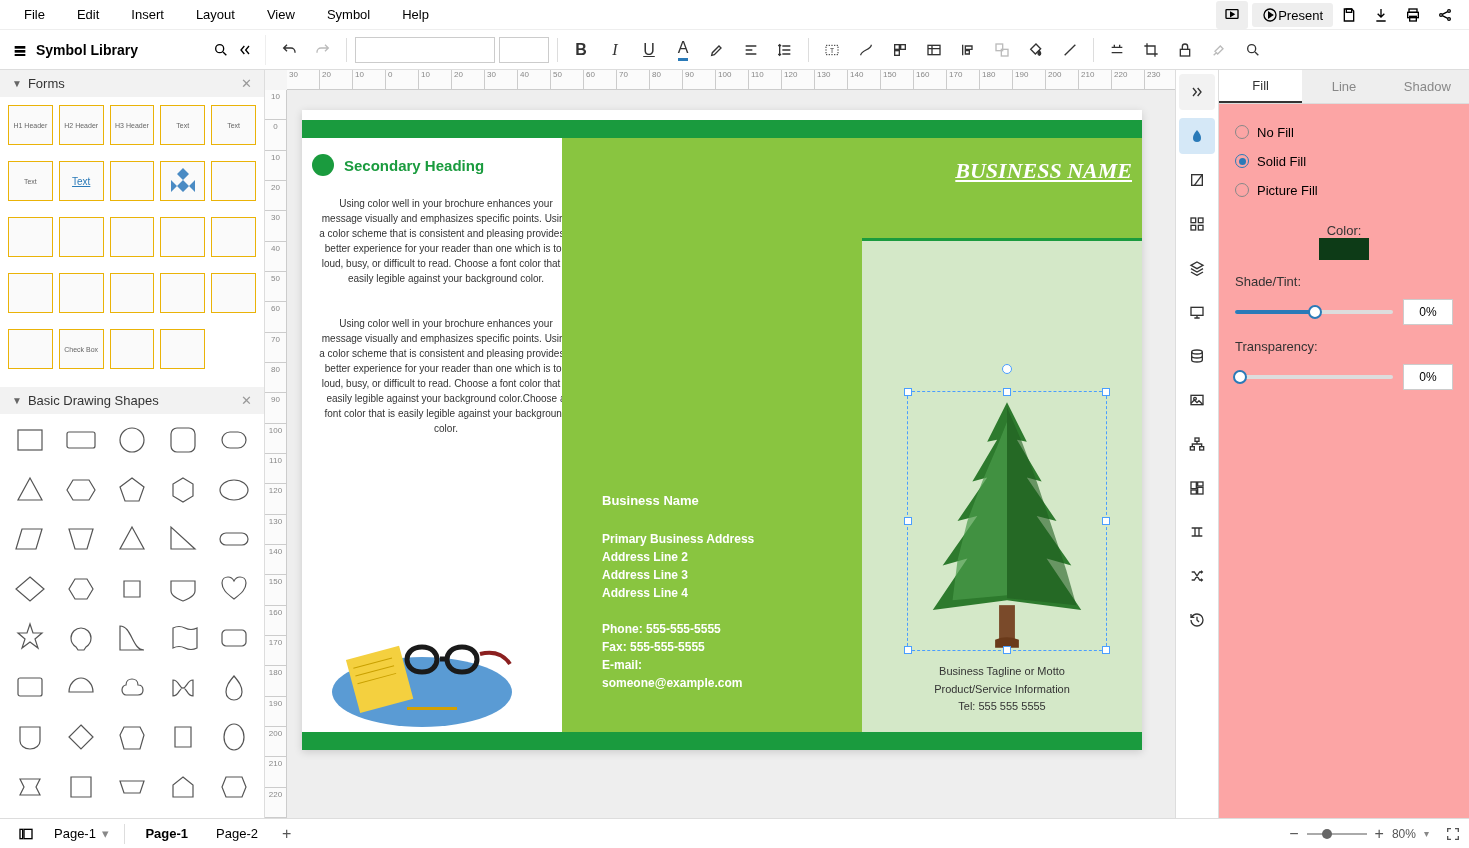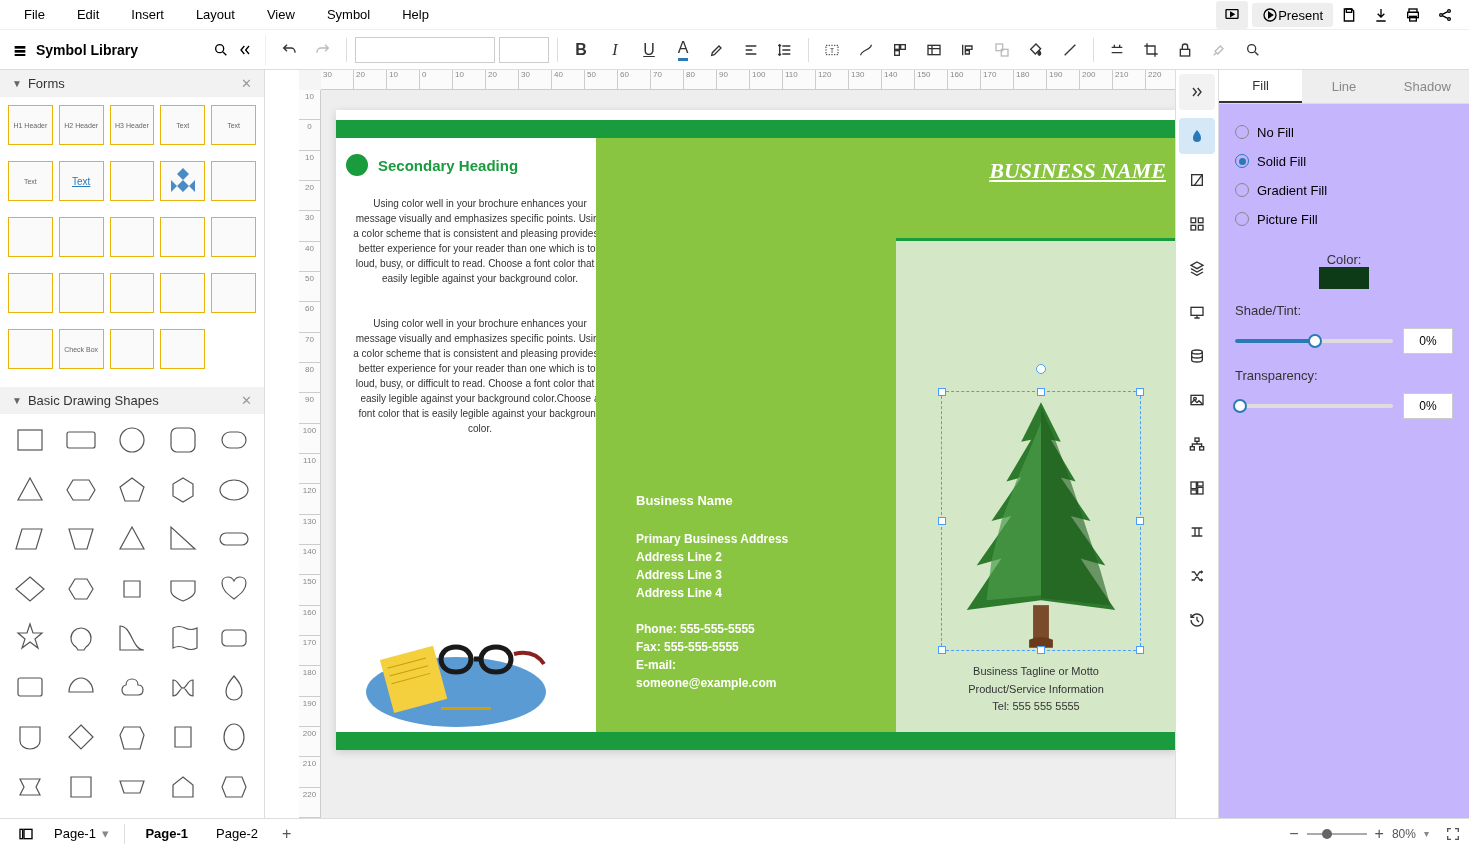"30" .canvas-area { margin-left: 34px -> none }
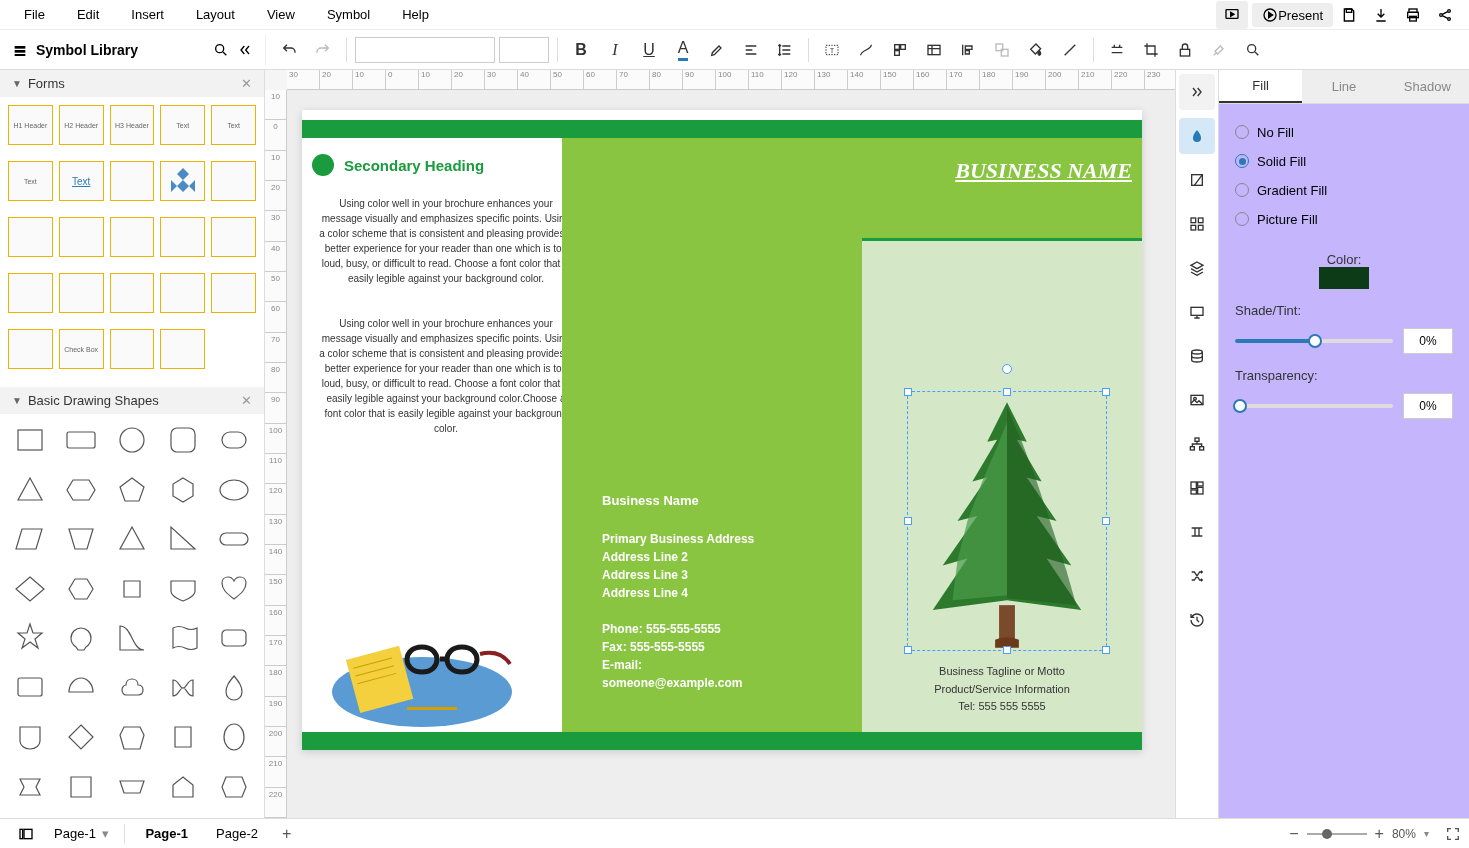"Fill" .prop-panel { background: #c4b5fd -> #fca5a5 }
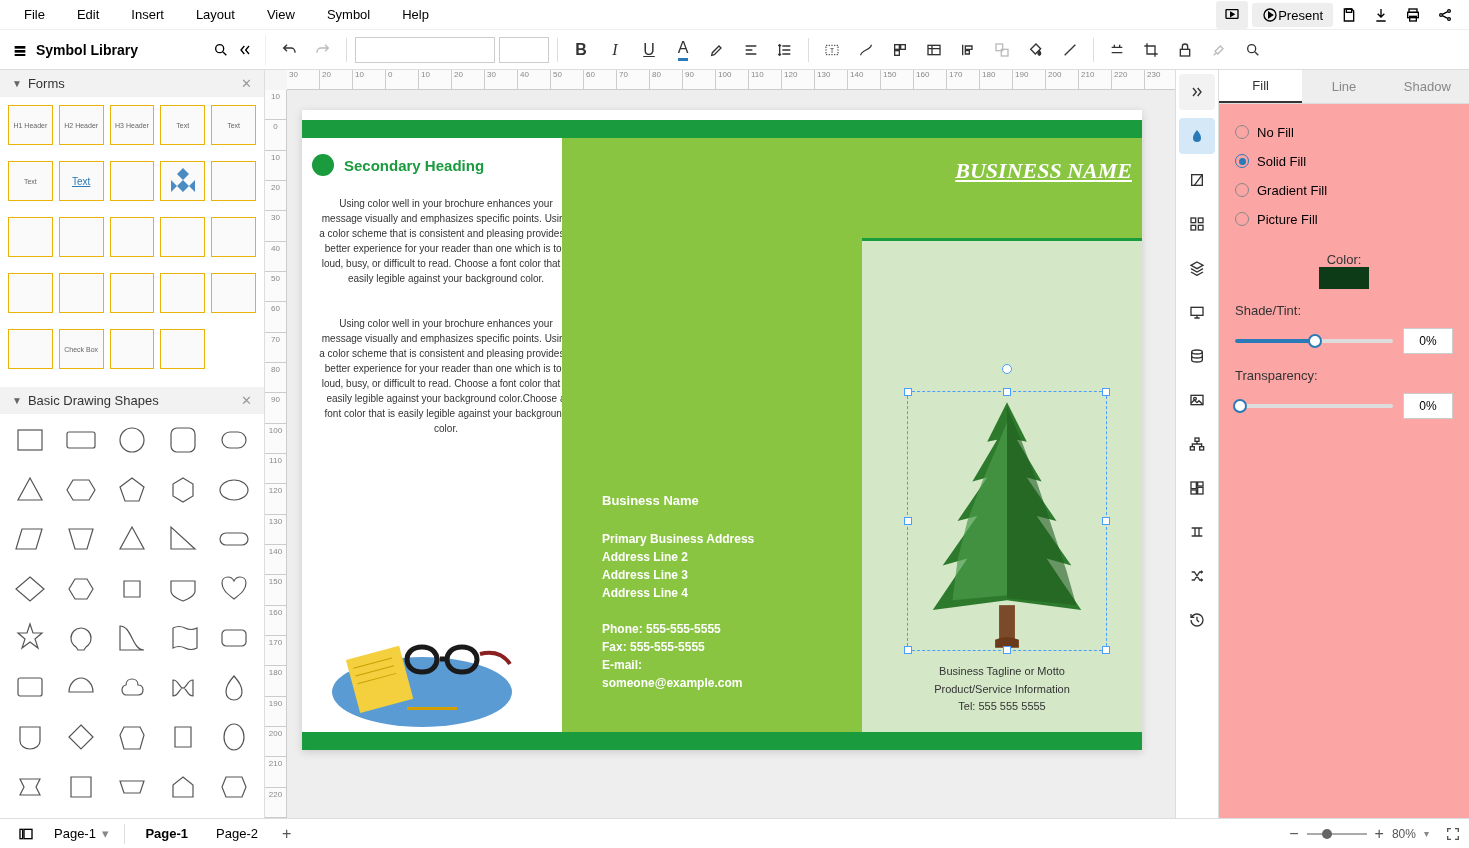"Gradient Fill" div.radio-row { html: <div> <div></div> <span>Gradient Fill</span> </div> -> none }
